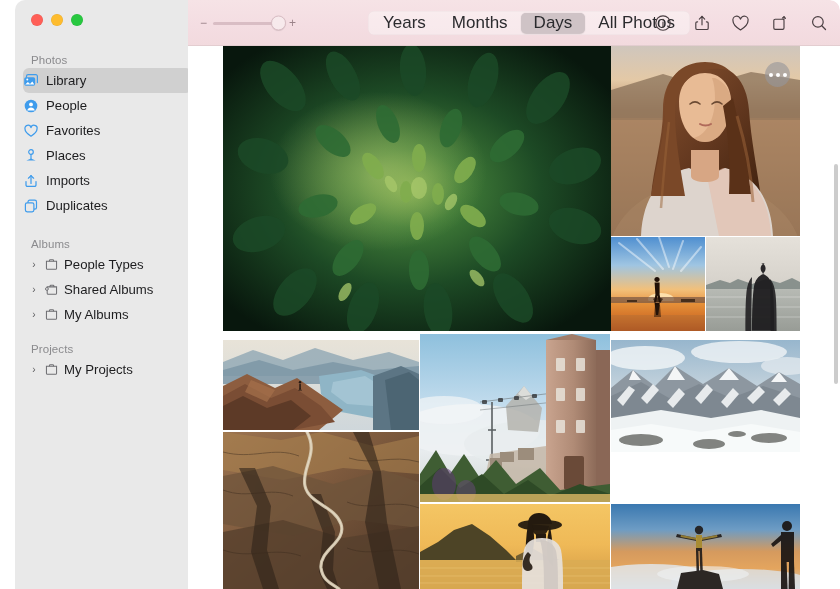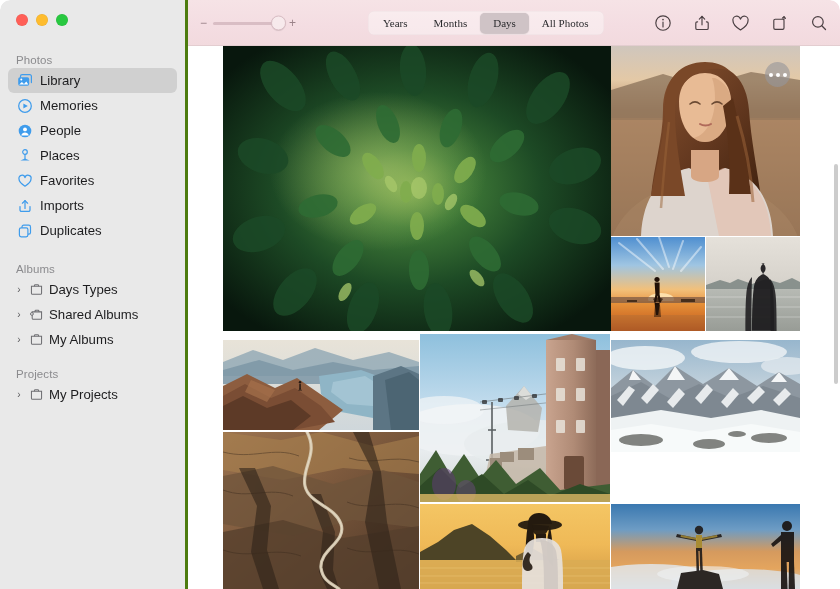"Years" .seg { font-family: Liberation Serif, serif -> none; font-size: 11px -> 17px }
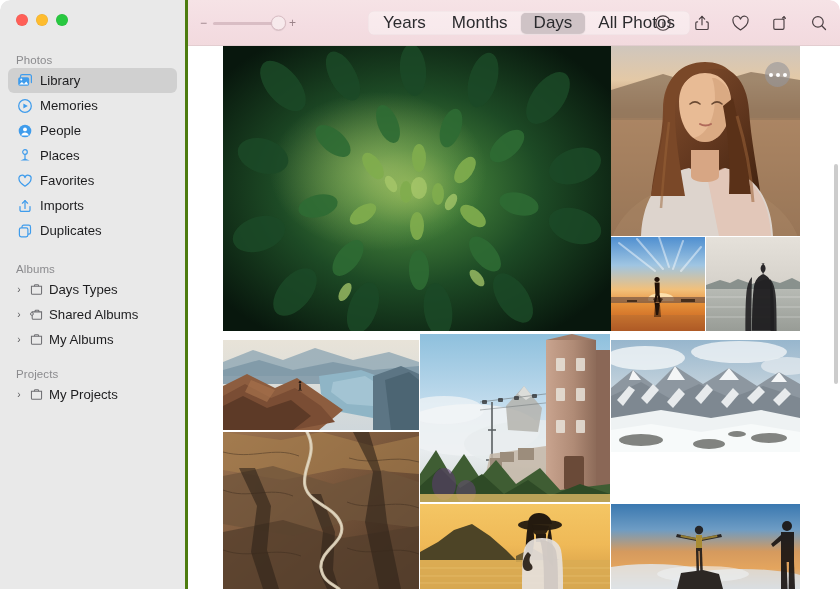"Photos" #sidebar { left: 0 -> 15px }
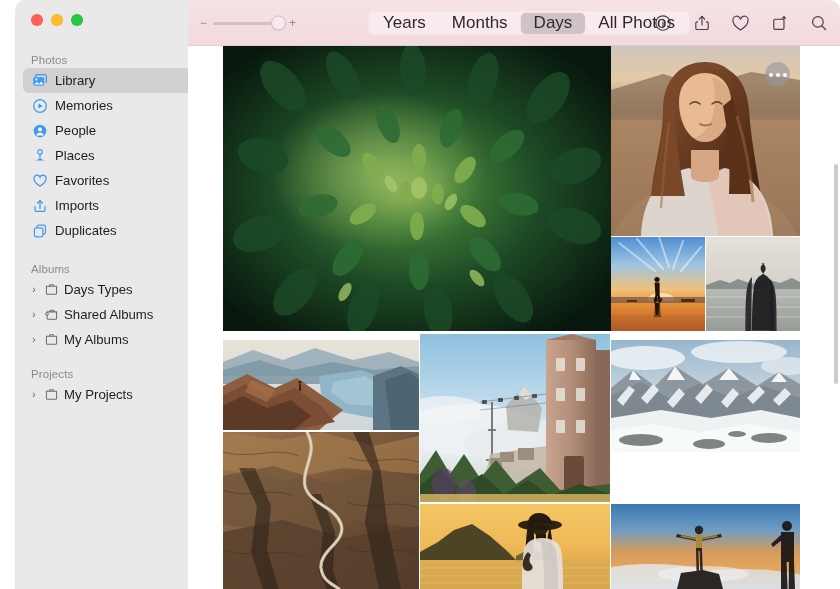"Library" .nav-item { padding-left: 9px -> none }
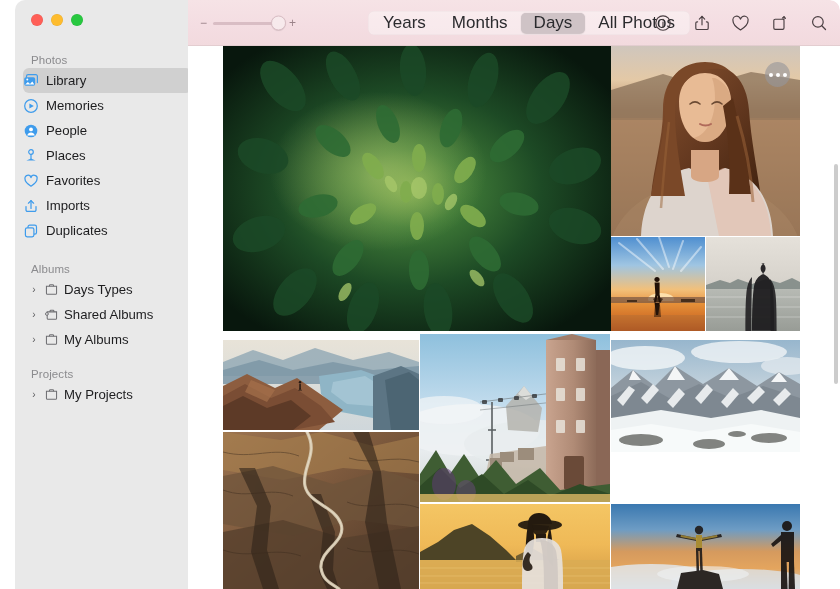"Memories" div.nav-item { html: <div> <span> <svg> <circle></circle> <path></path> </svg> </span> <span>Memories</span> </div> -> none }
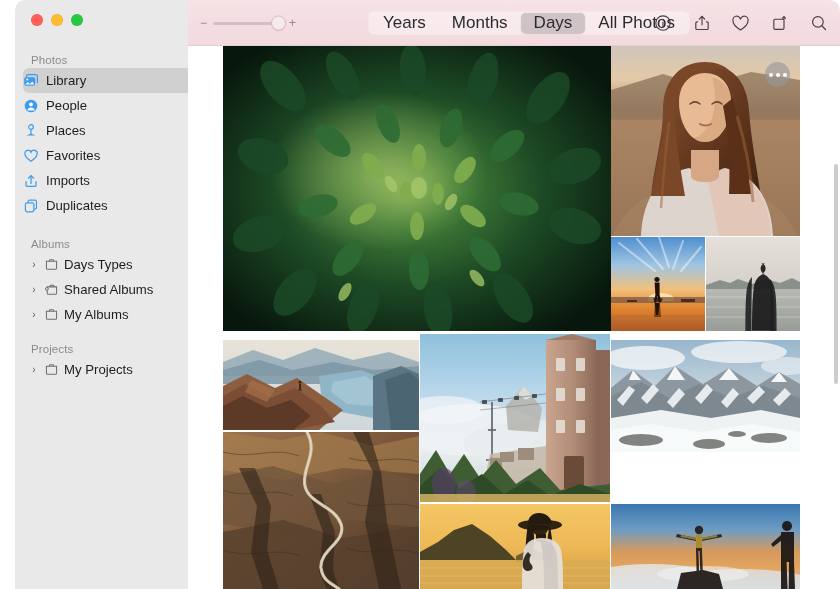"Places" div.nav-item { order: before "Favorites" -> after "Favorites" }
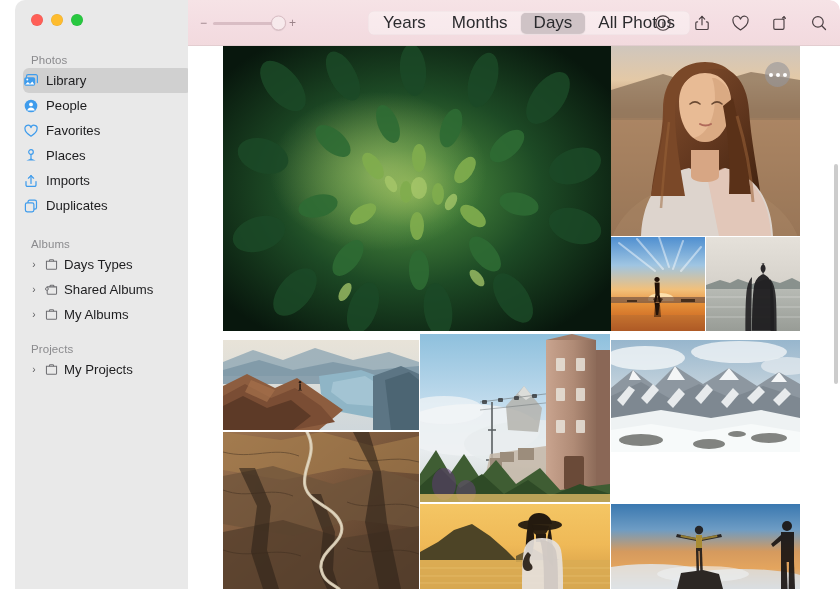"Days Types" span { text: Days -> People }
